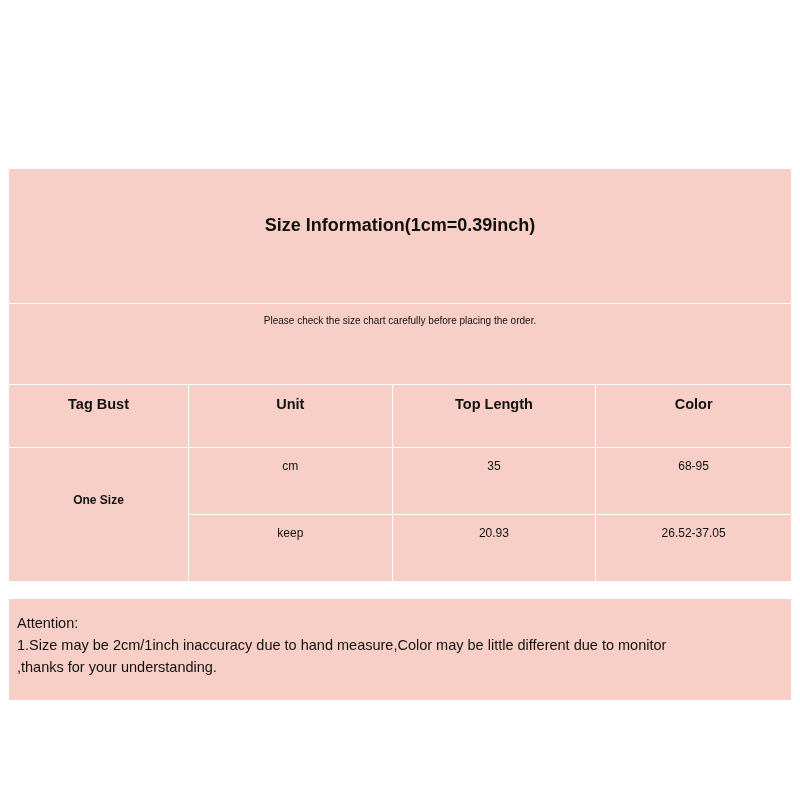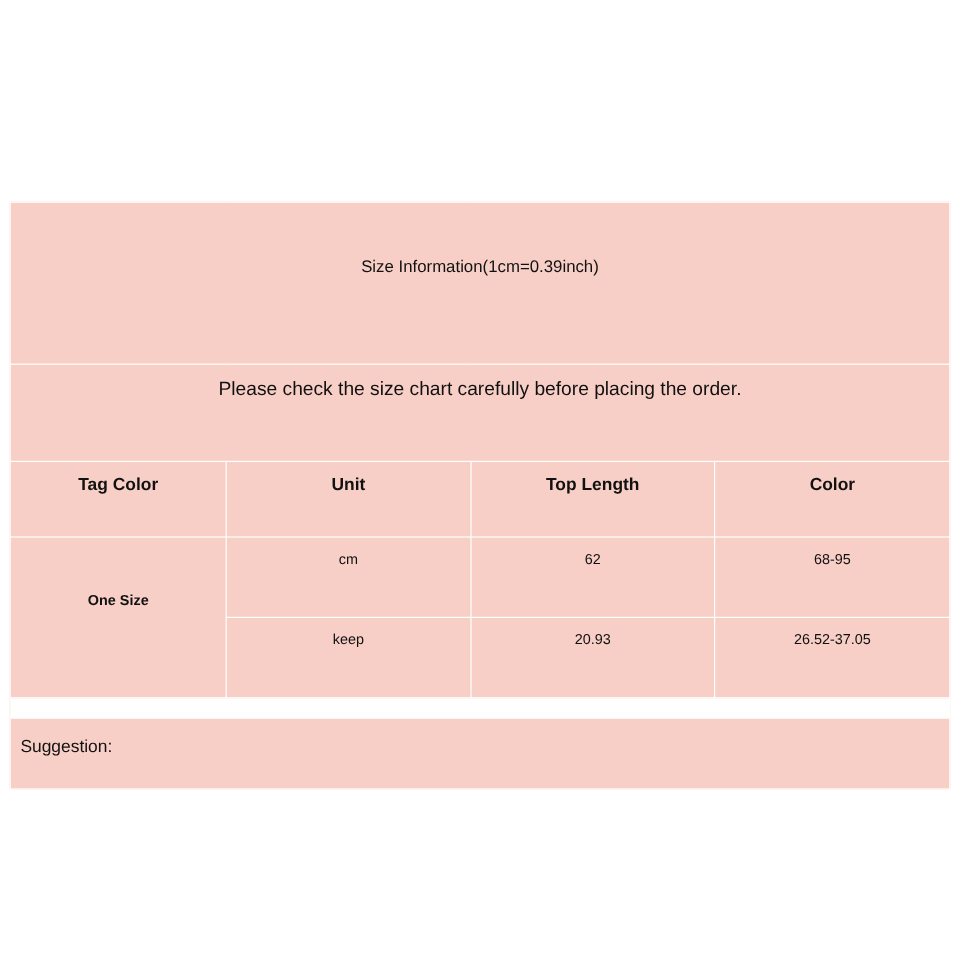"Size Information(1cm=0.39inch)" .title-row .cell { font-size: 14px -> 18px; font-weight: normal -> bold }
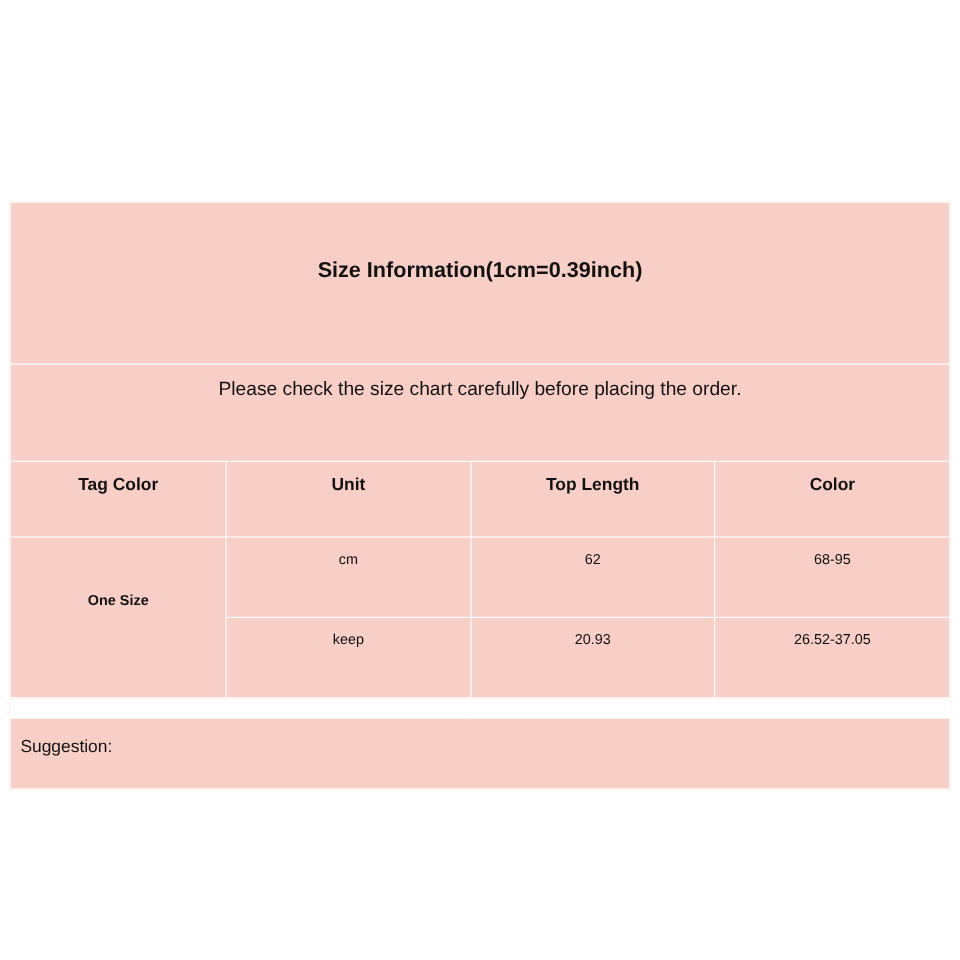"Please check the size chart" .subtitle-row .cell { font-size: 16px -> 10px }
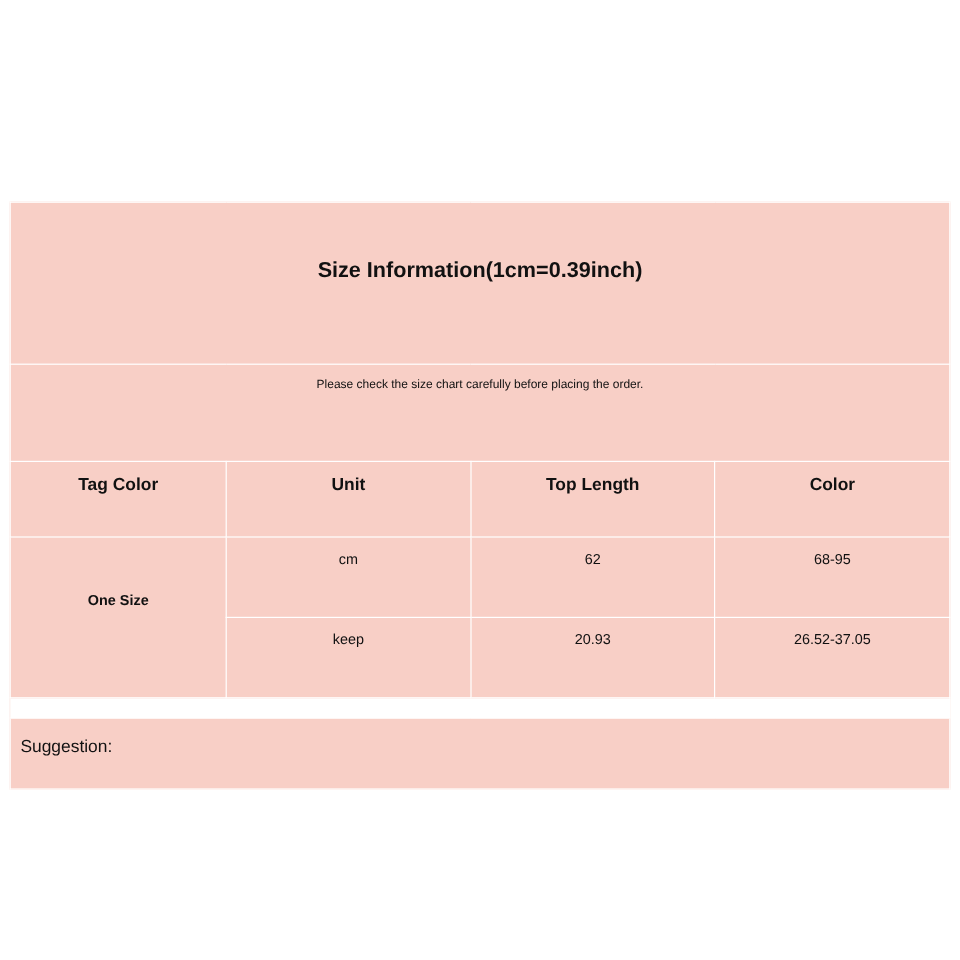"Tag Color" div.cell { text: Color -> Bust }
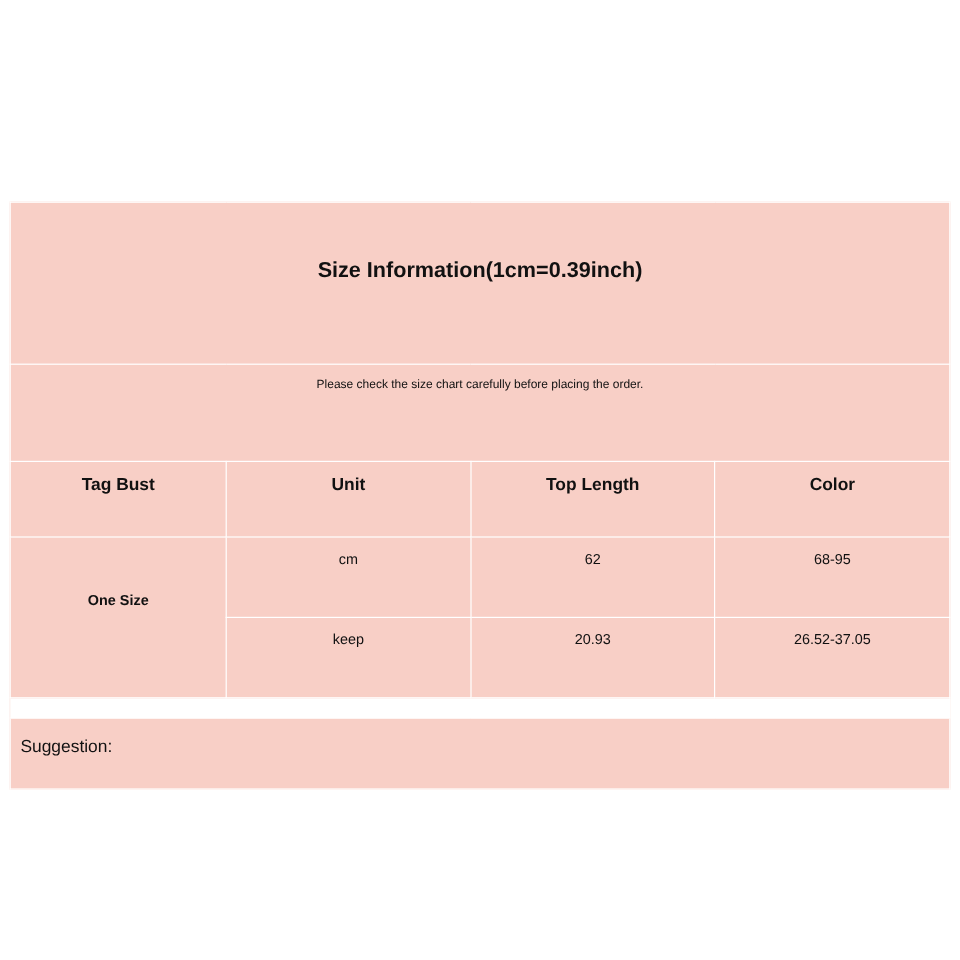"62" div.cell { text: 62 -> 35 }
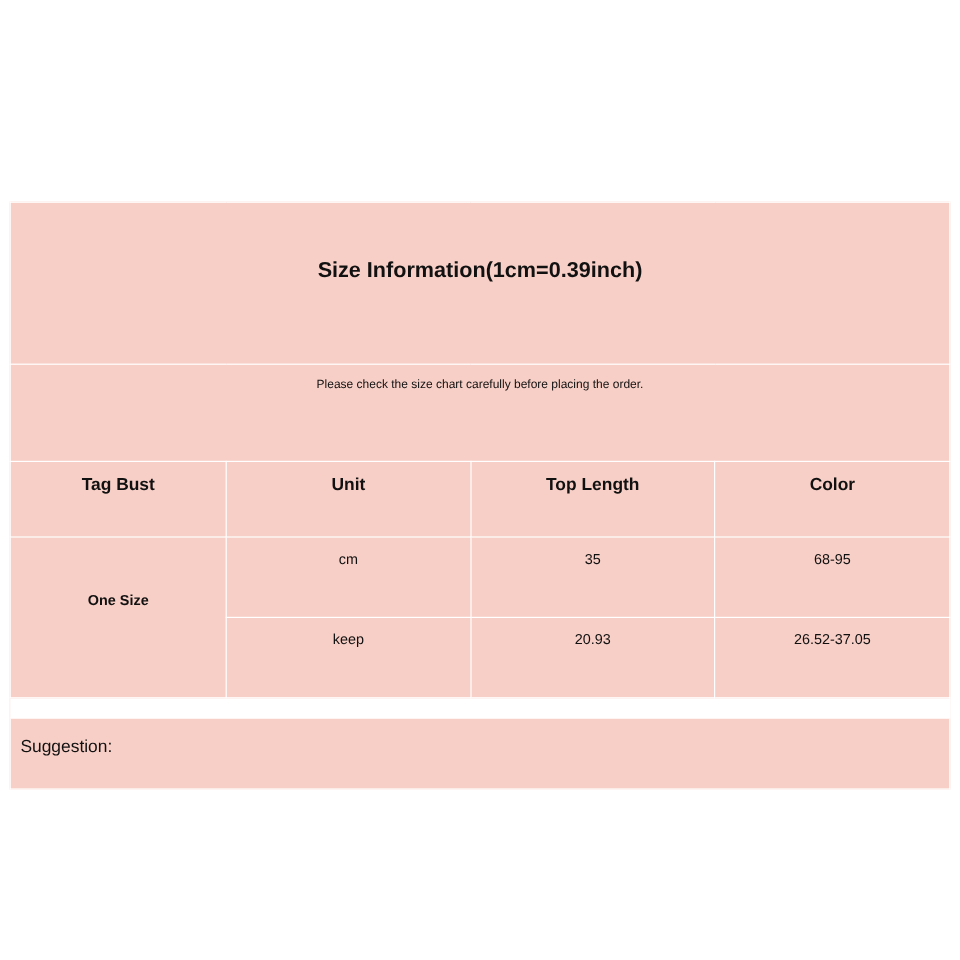"Suggestion:" p { text: Suggestion -> Attention }
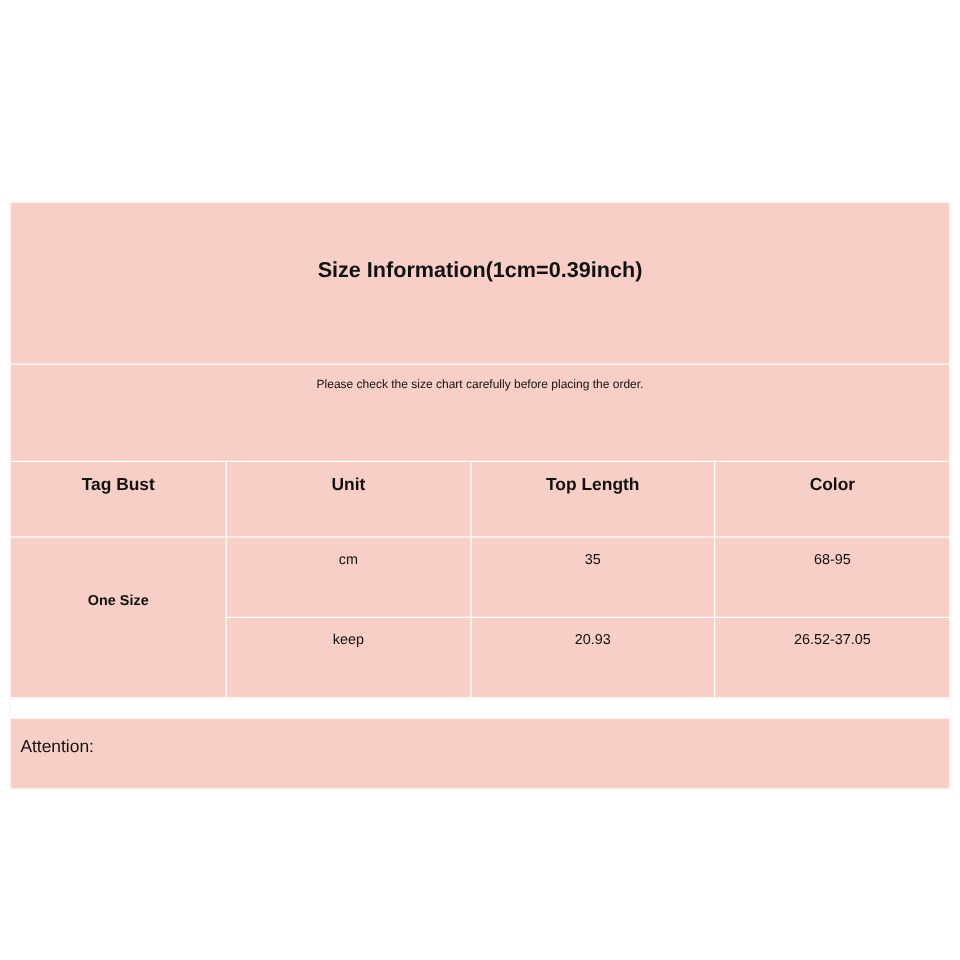"1.Size may be 2cm/1inch inaccuracy" p { html: none -> <p>1.Size may be 2cm/1inch inaccuracy due to hand measure,Color may be little different due to monitor</p> }
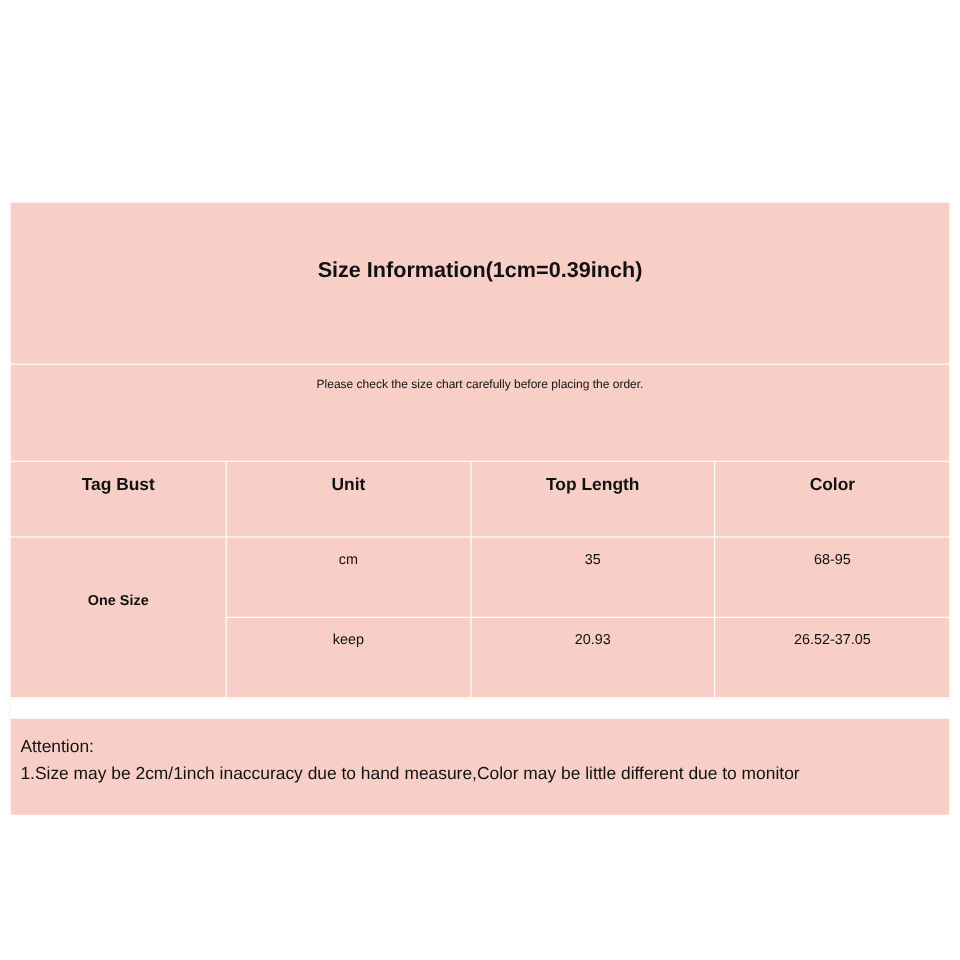",thanks for your understanding." p { html: none -> <p>,thanks for your understanding.</p> }
